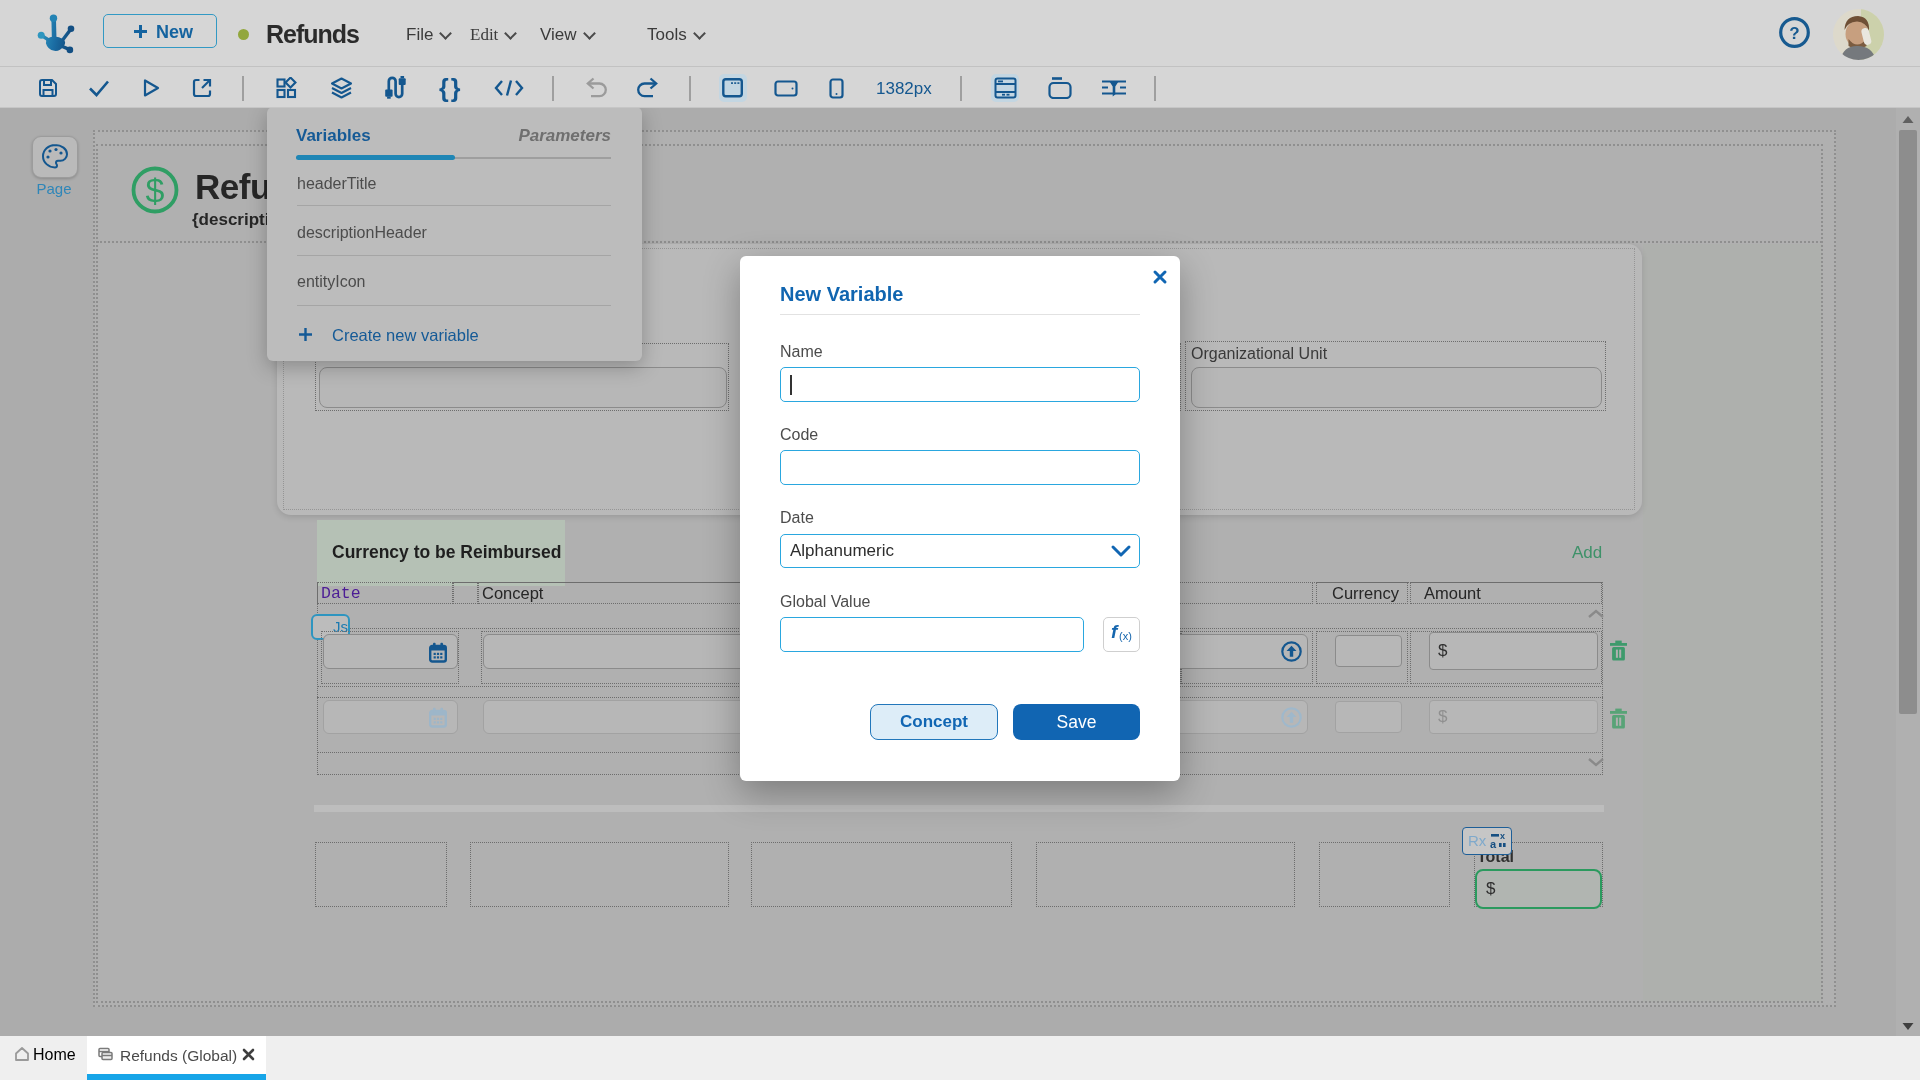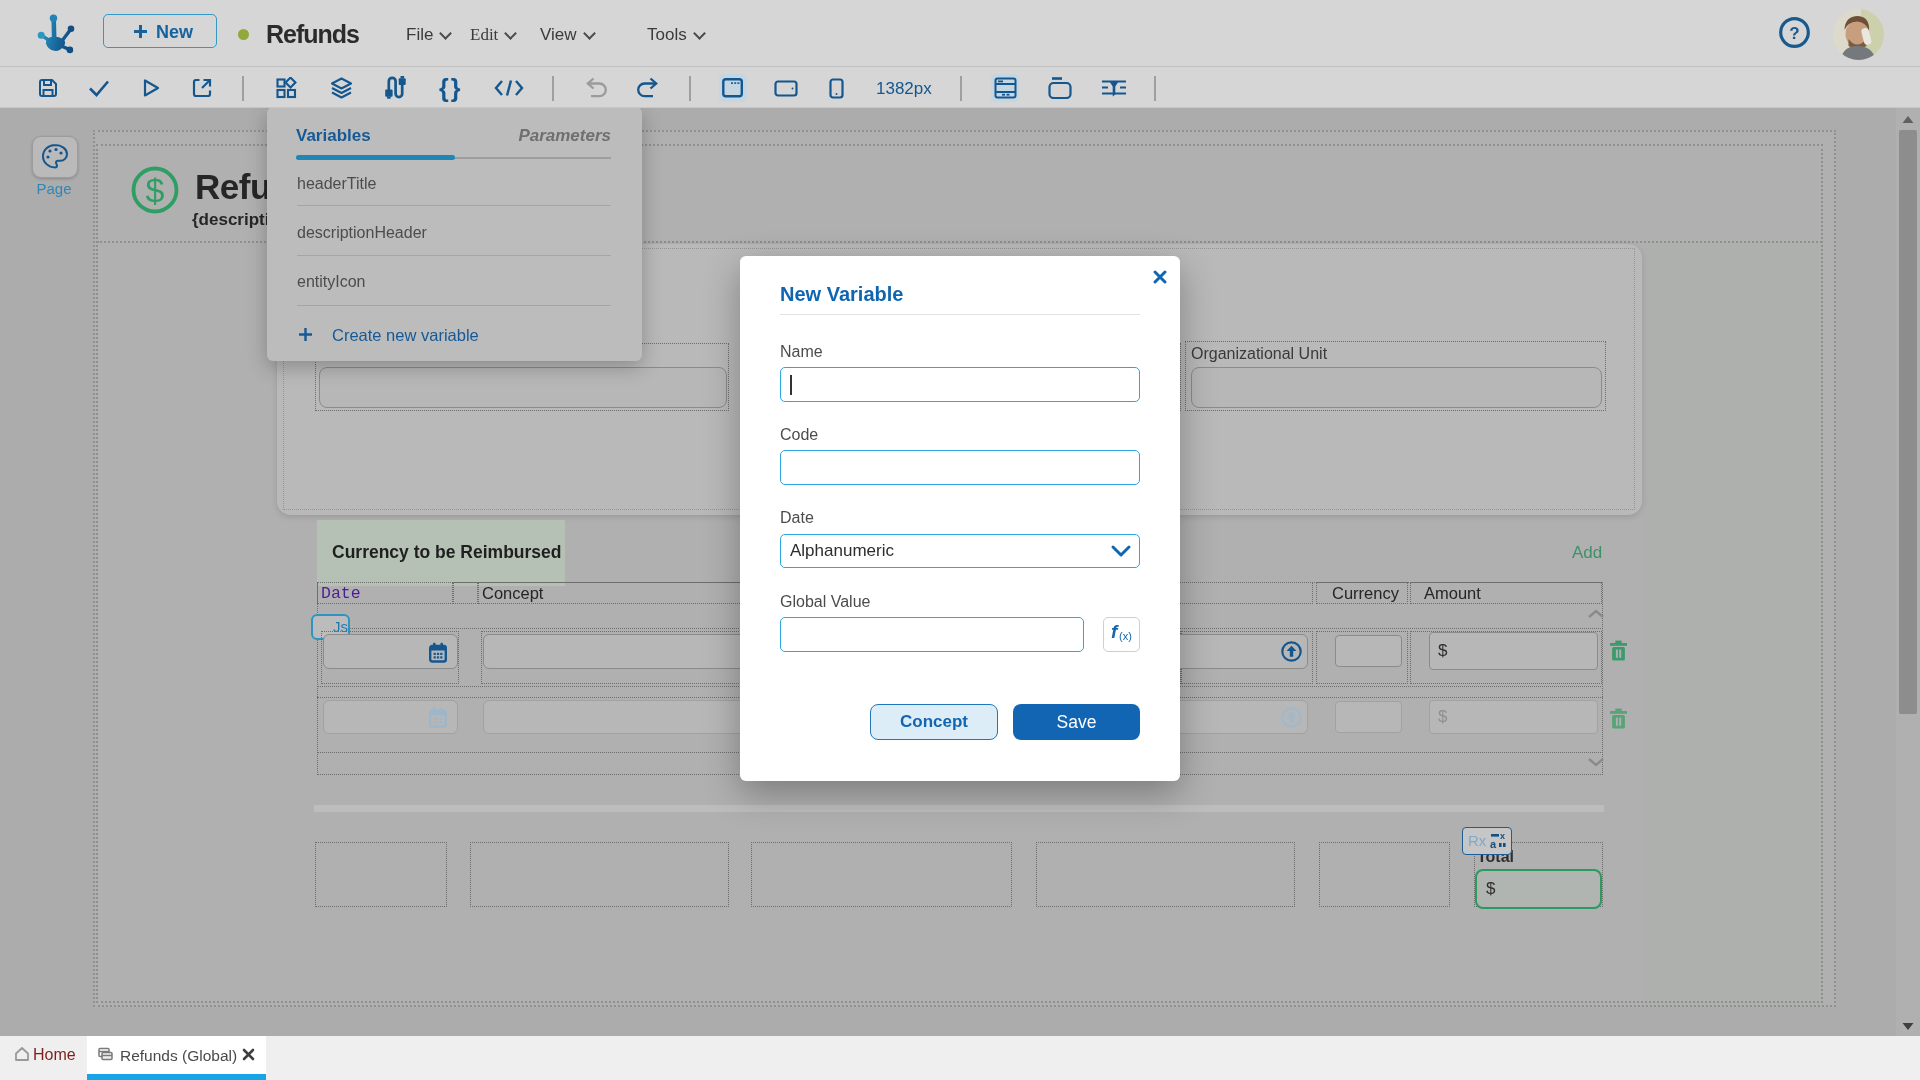"Home" div.abs { color: #7f1d1d -> #000000 }
